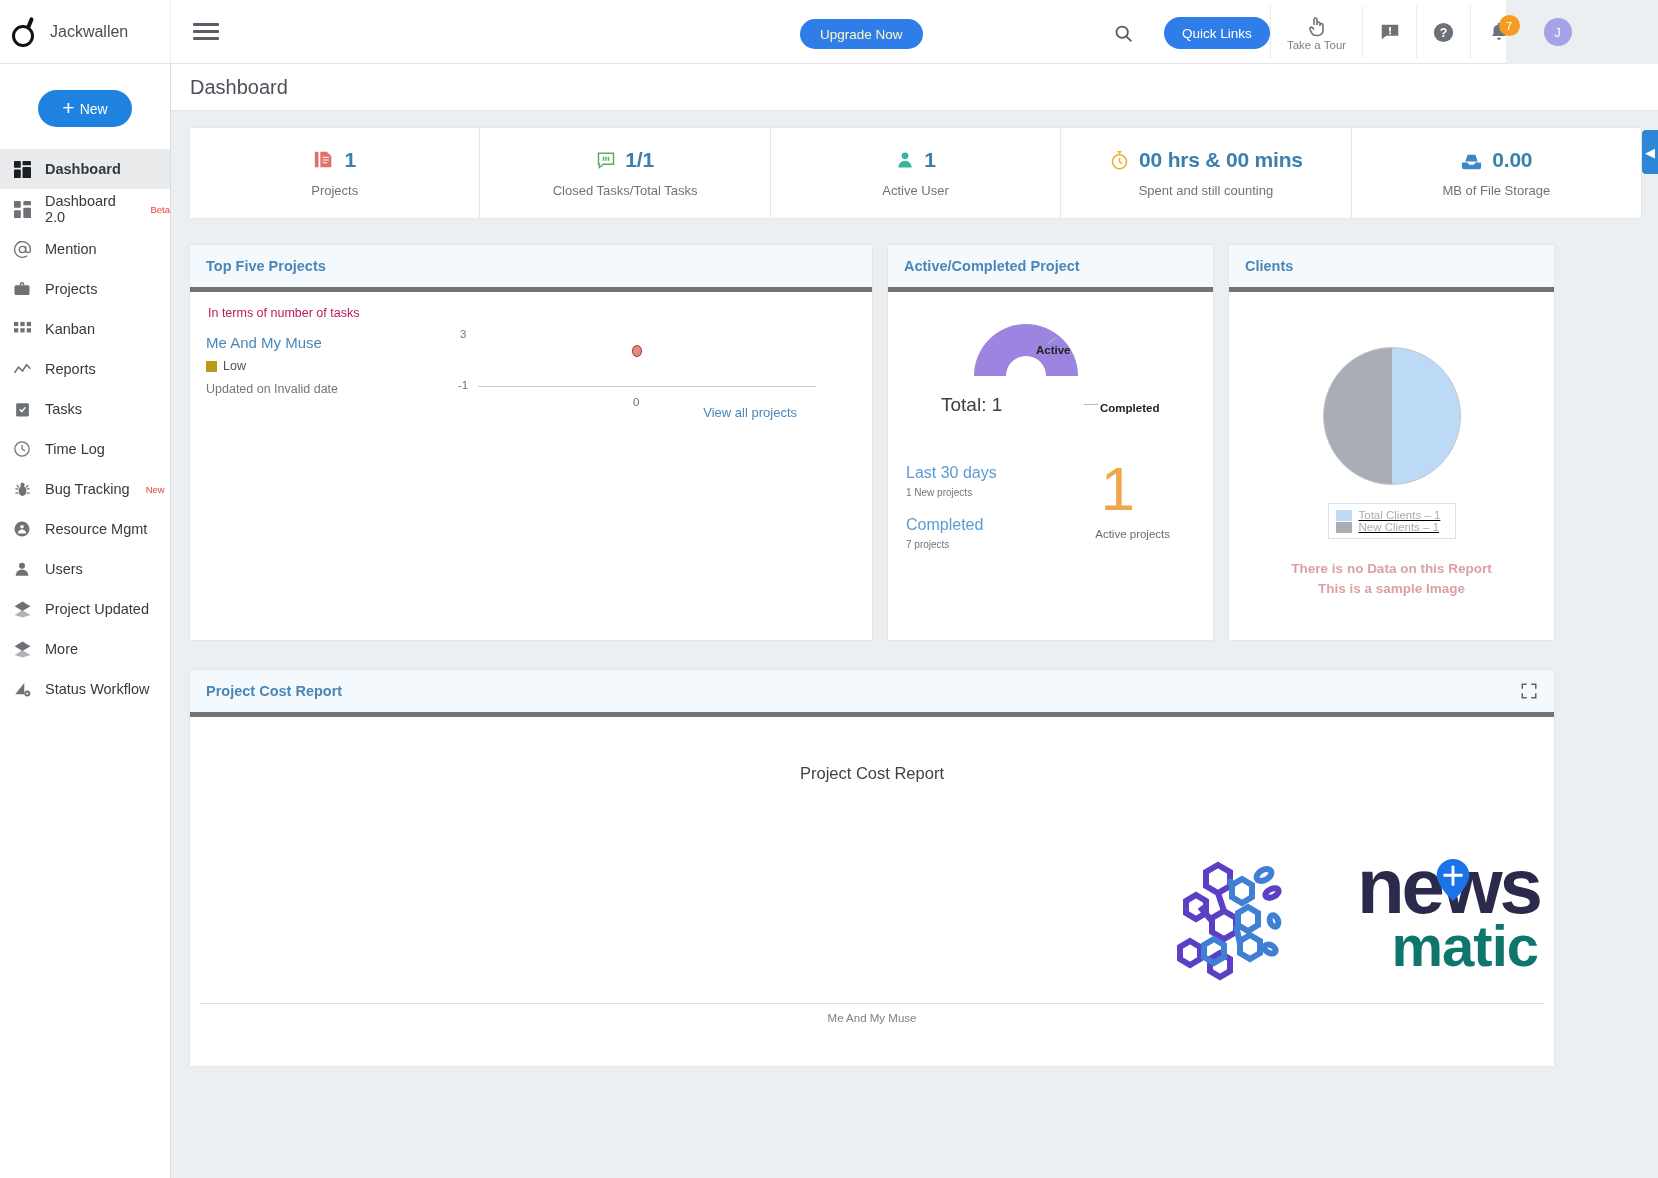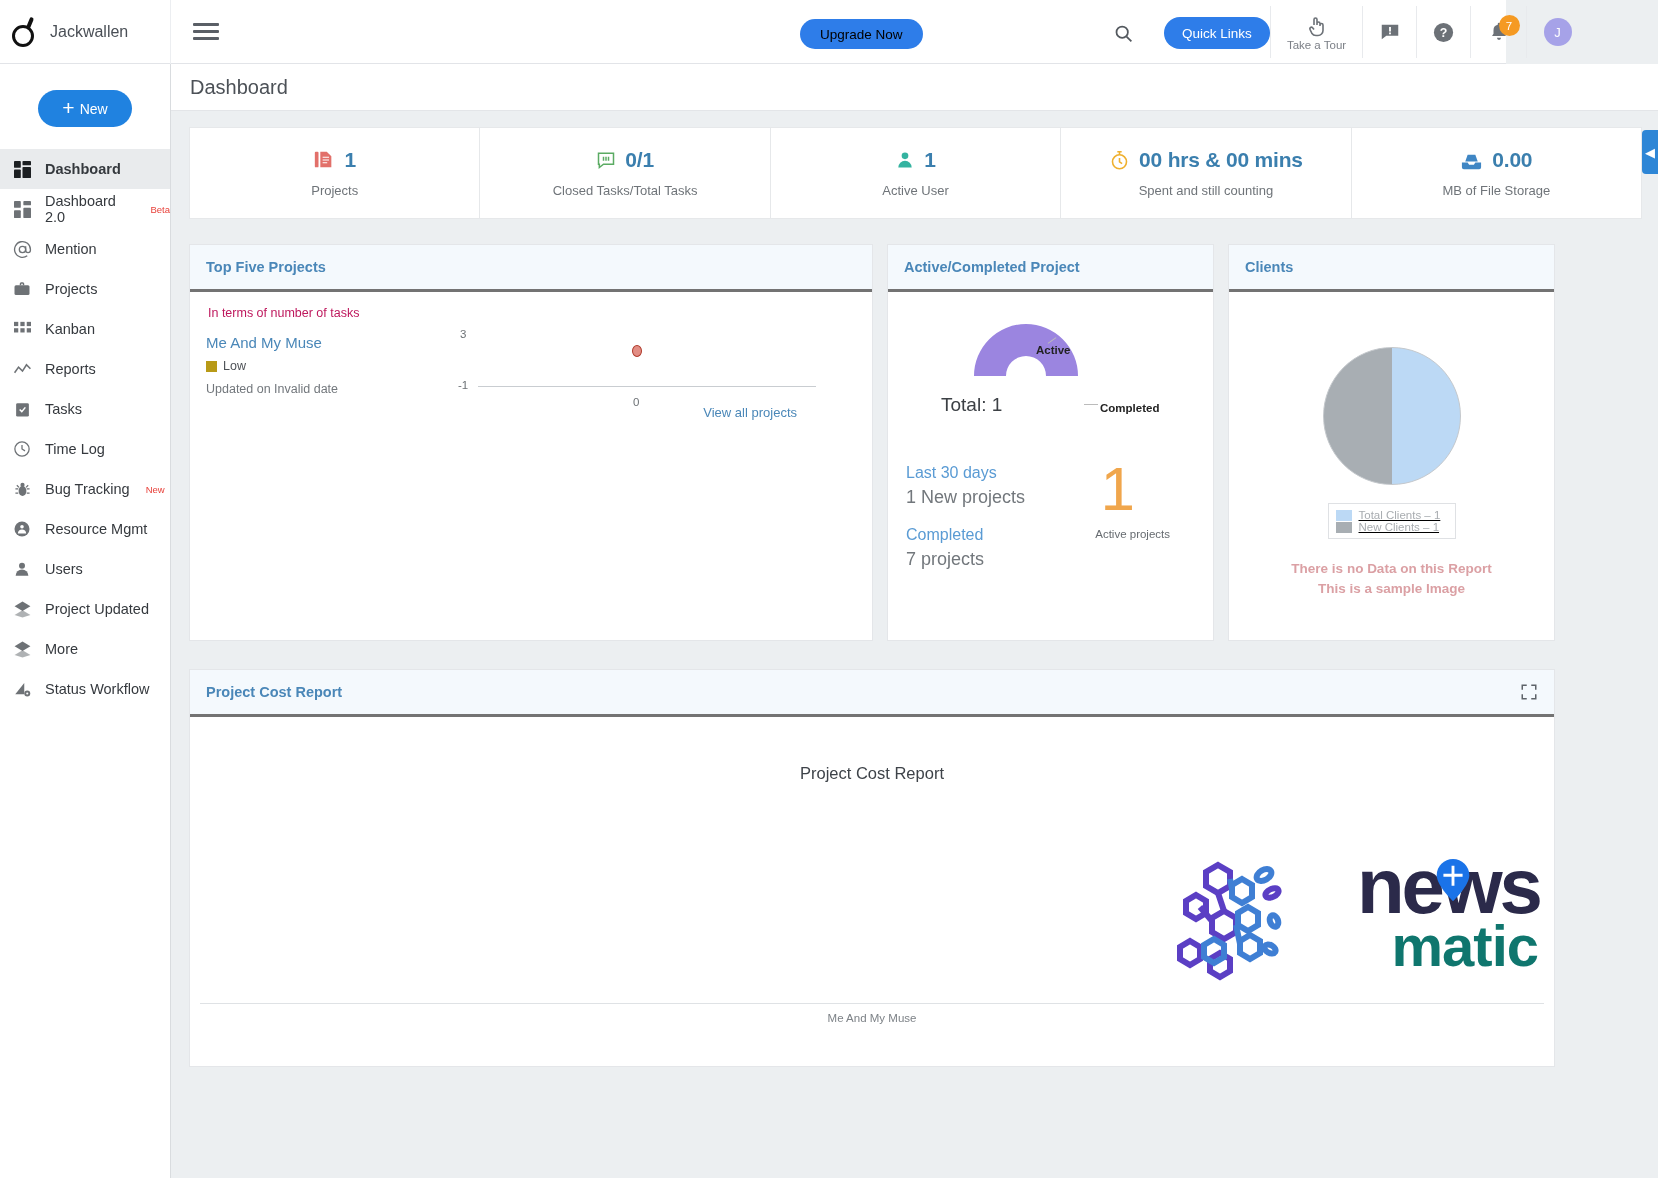"Upgrade Now" #upgrade-btn { color: #000000 -> #fef9c3 }
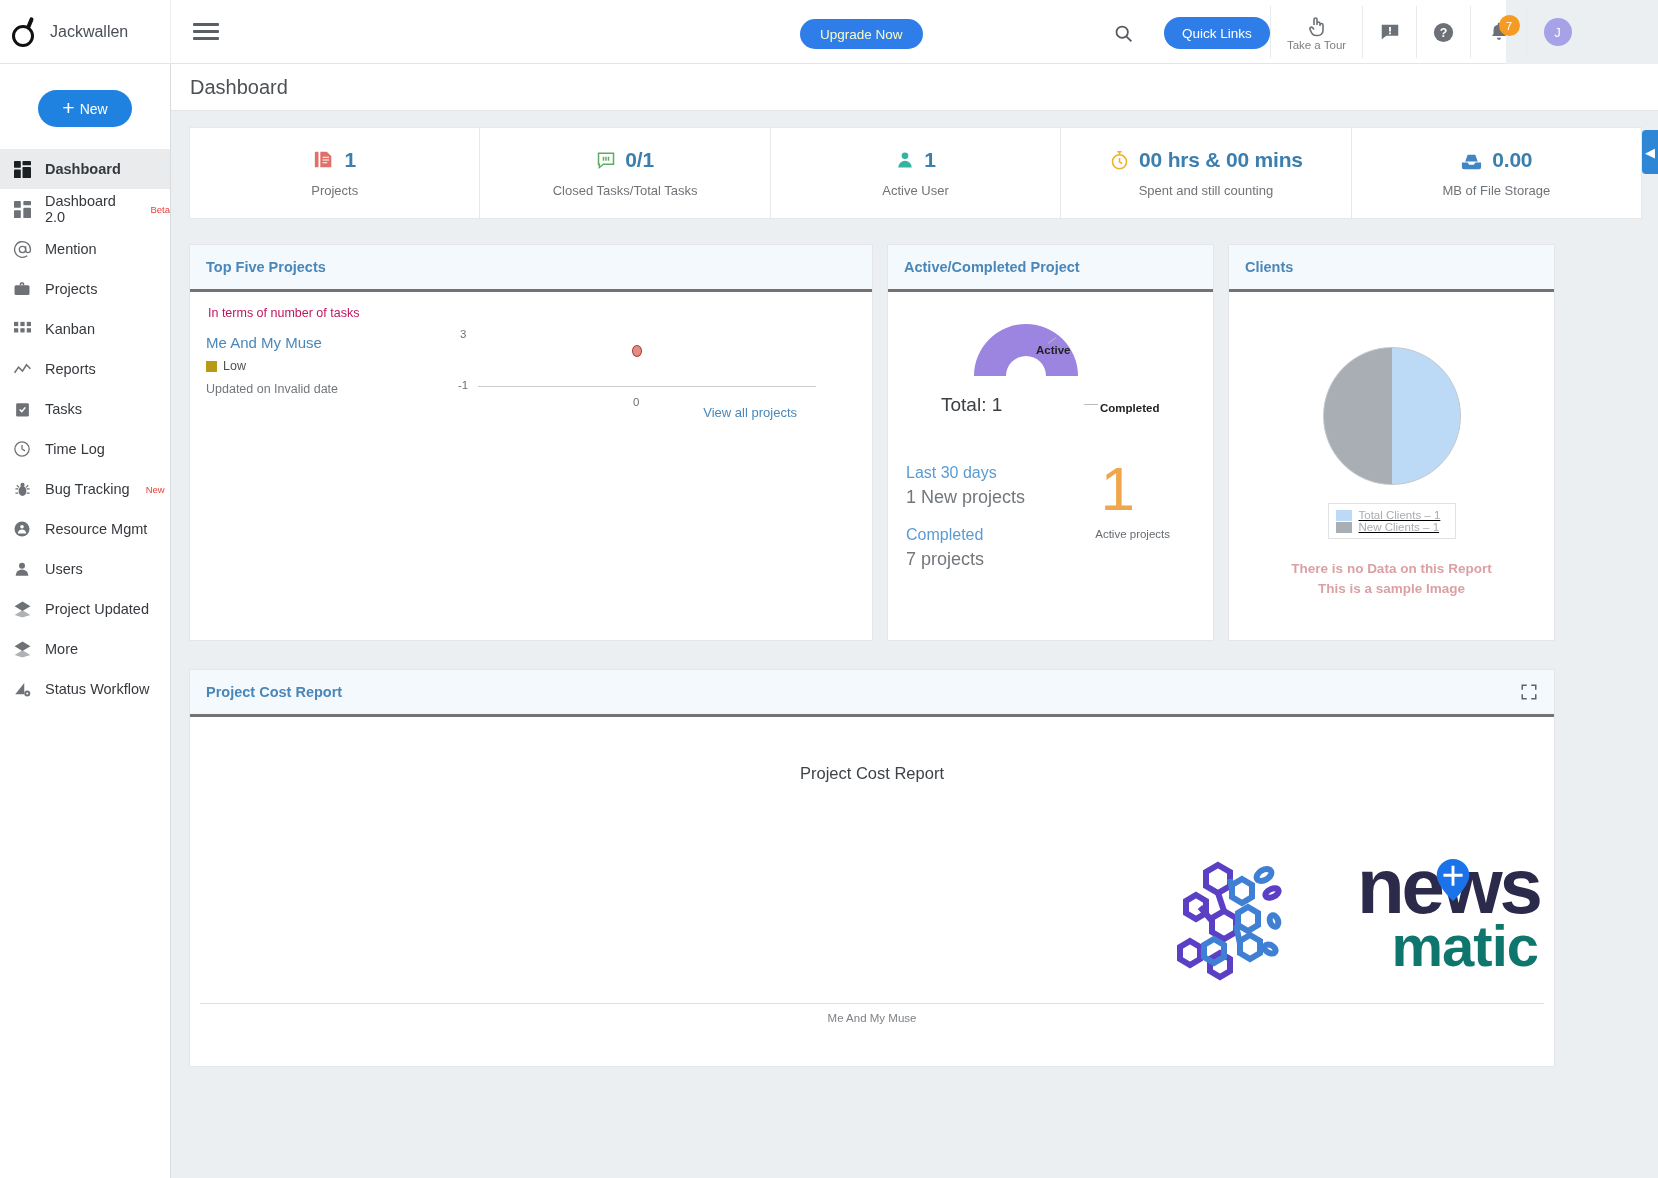"0/1" span.kpi-val { text: 0/1 -> 1/1 }
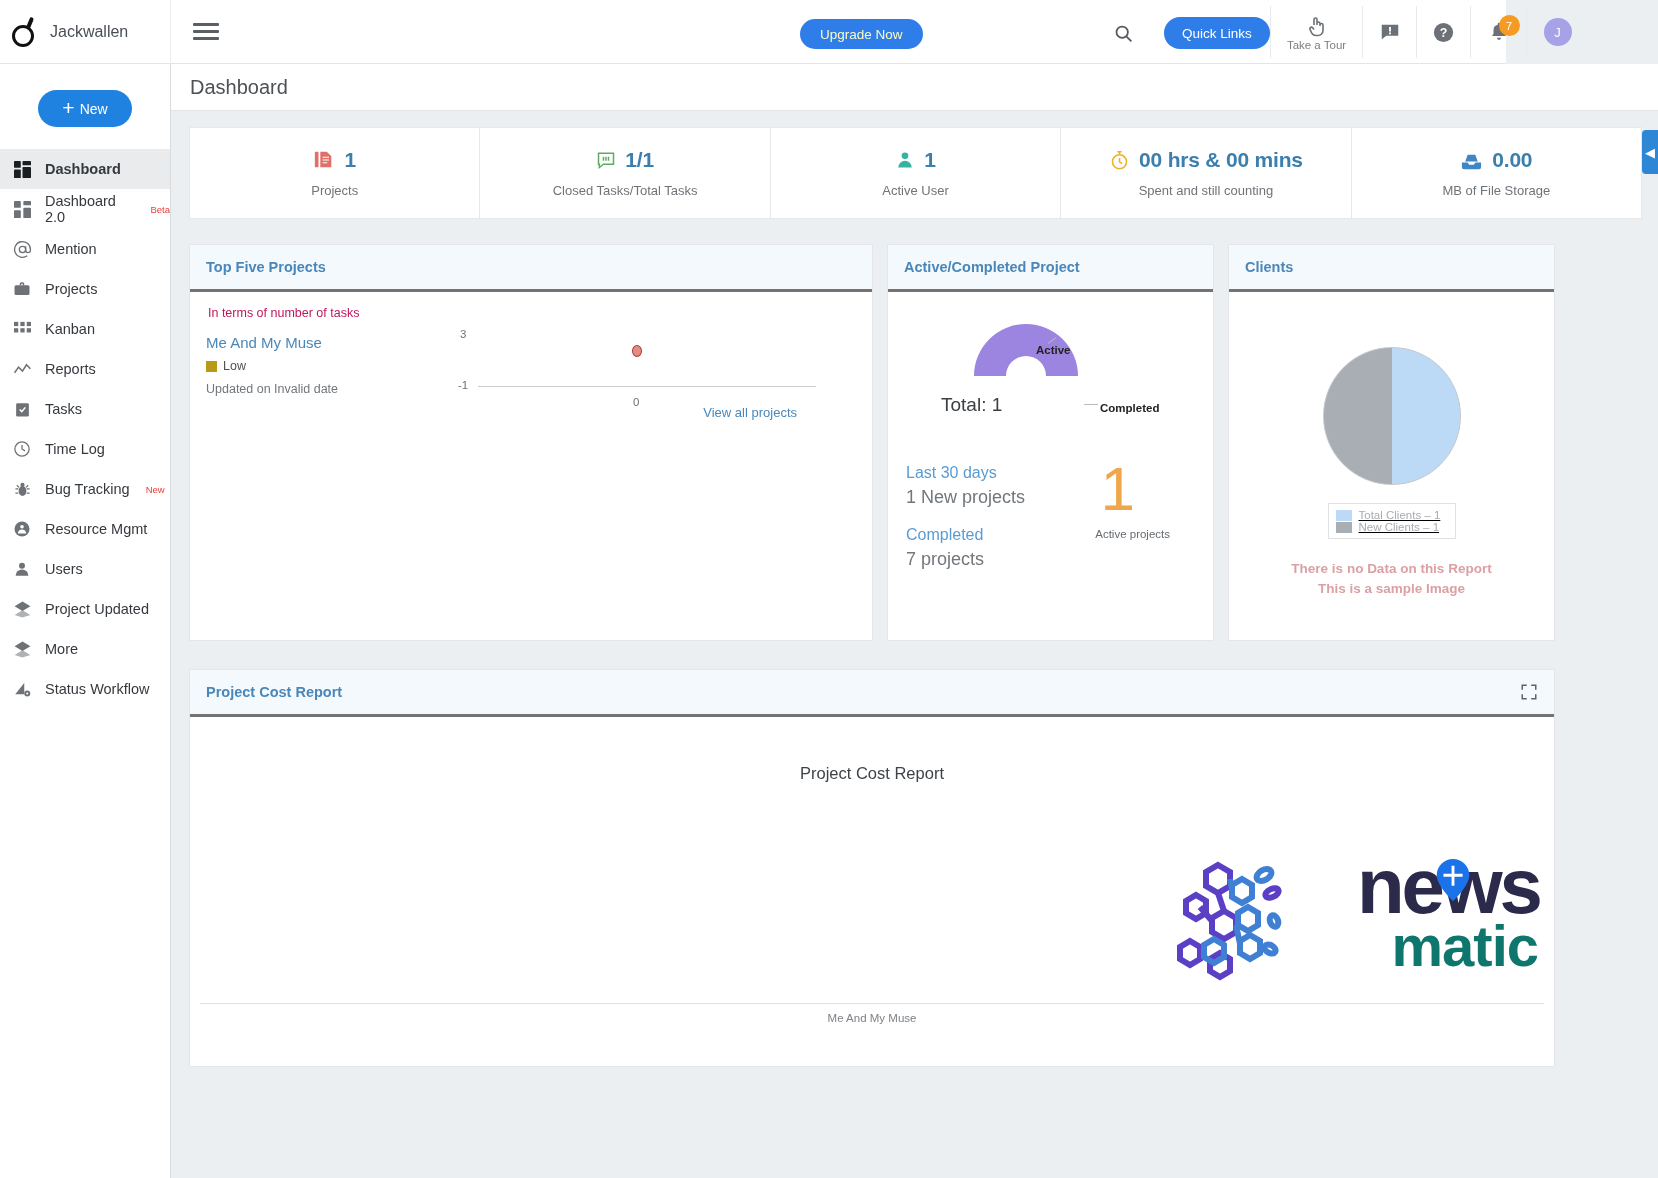"Top Five Projects" .card-hd { border-bottom: 3px solid #737373 -> 5px solid #737373 }
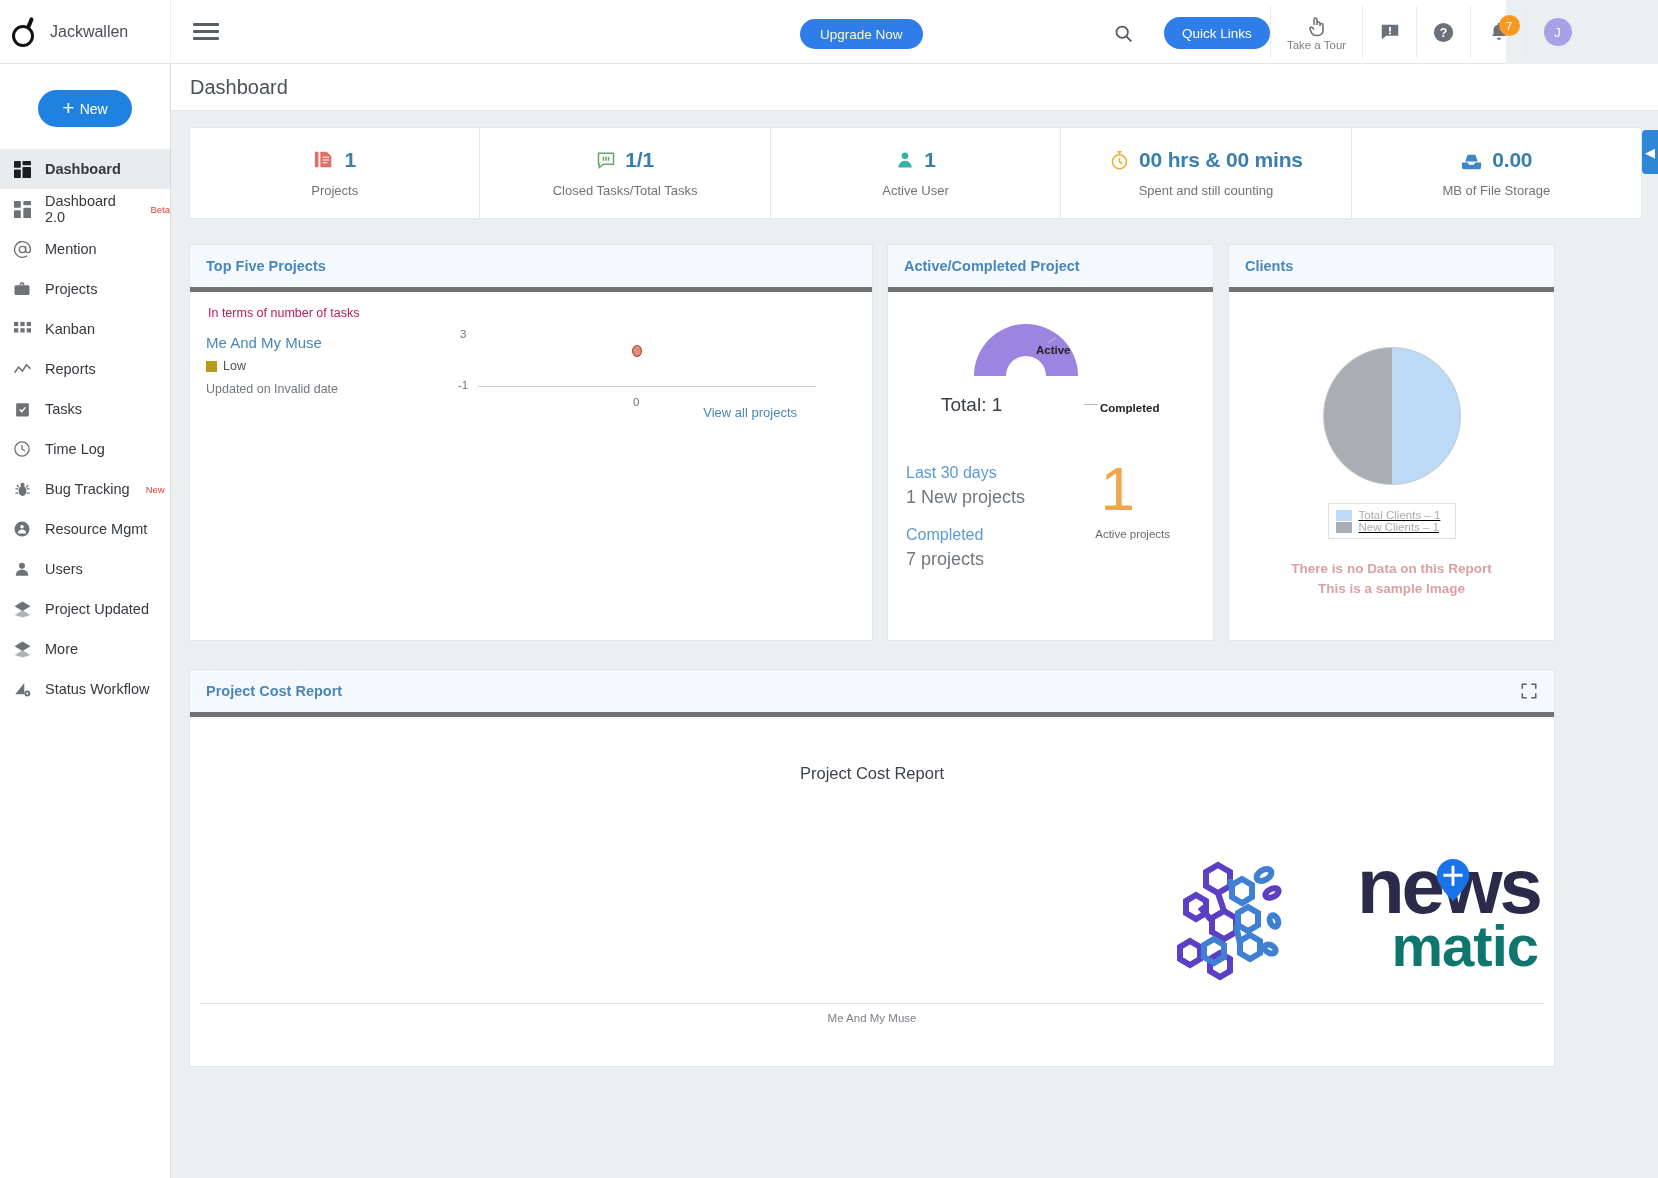"1 New projects" .acp-sub { font-size: 18px -> 10px }
